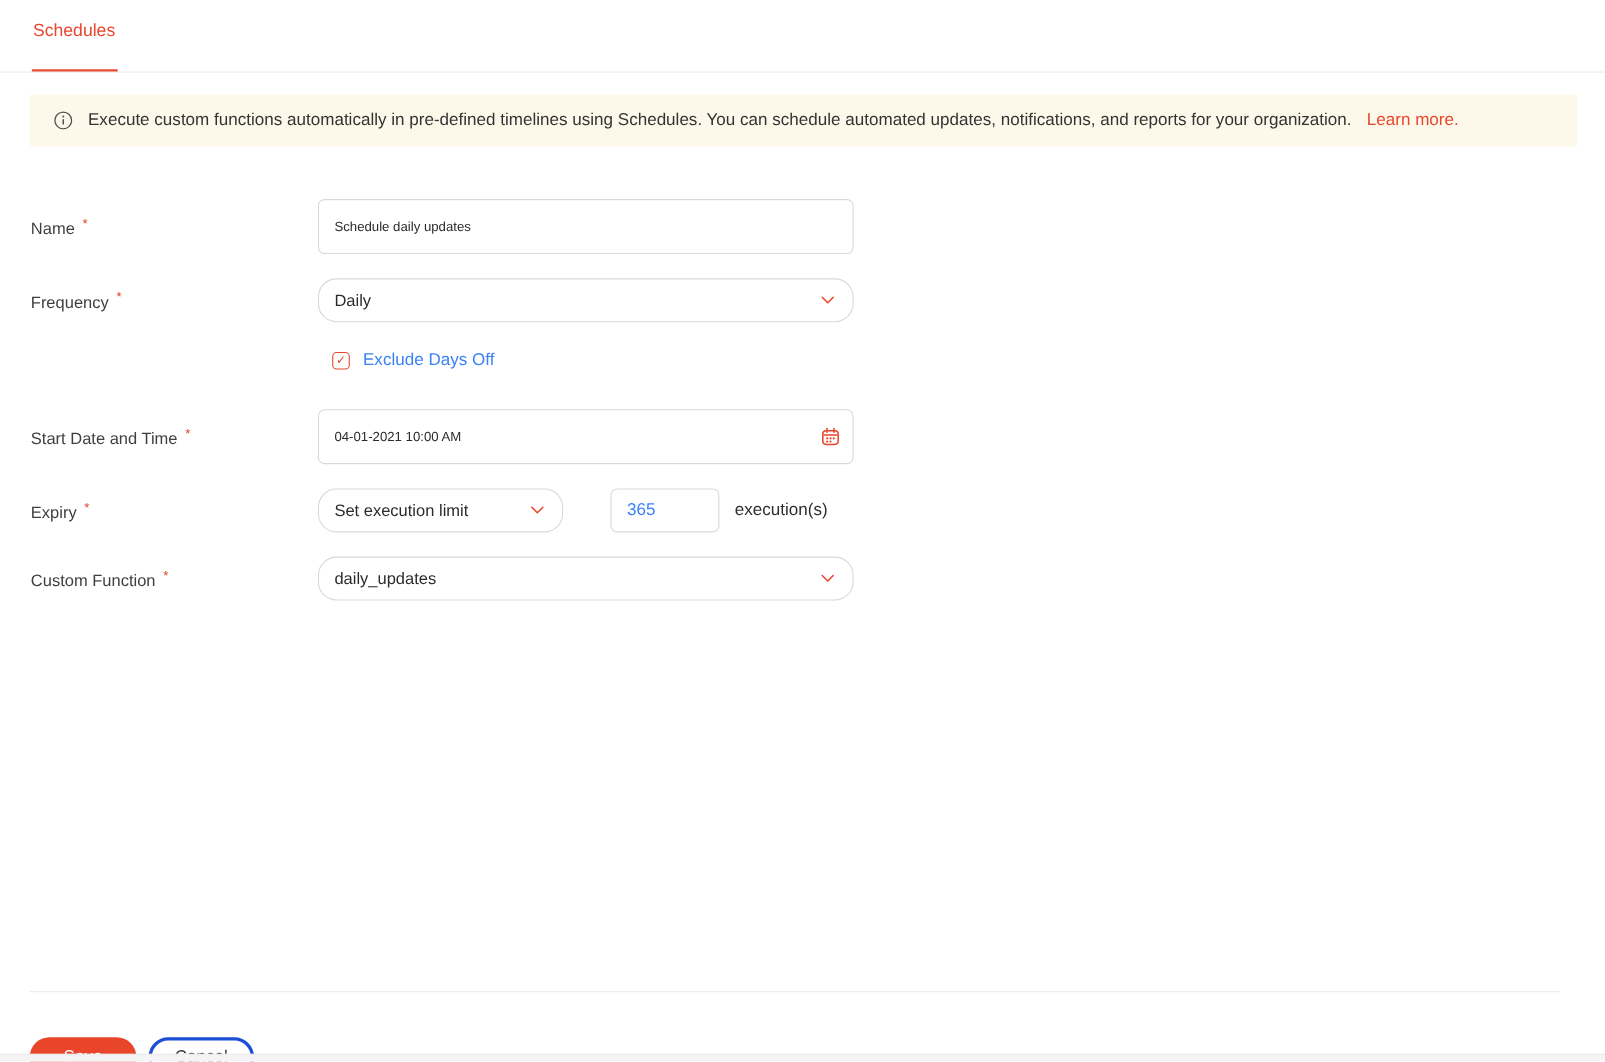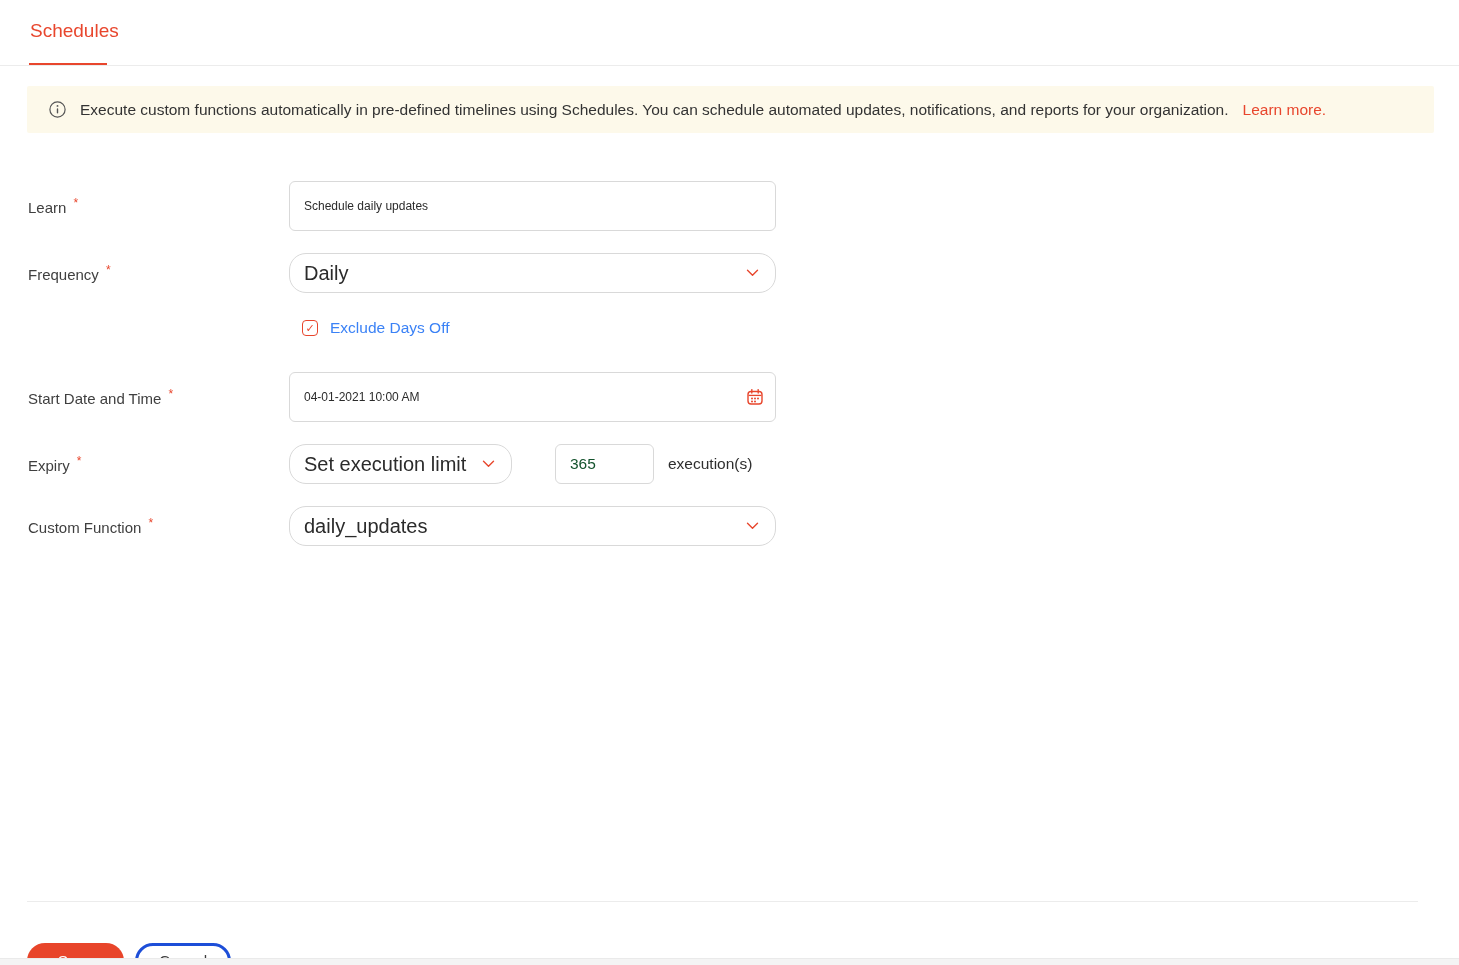"Schedules" .tab { font-size: 19px -> 16px }
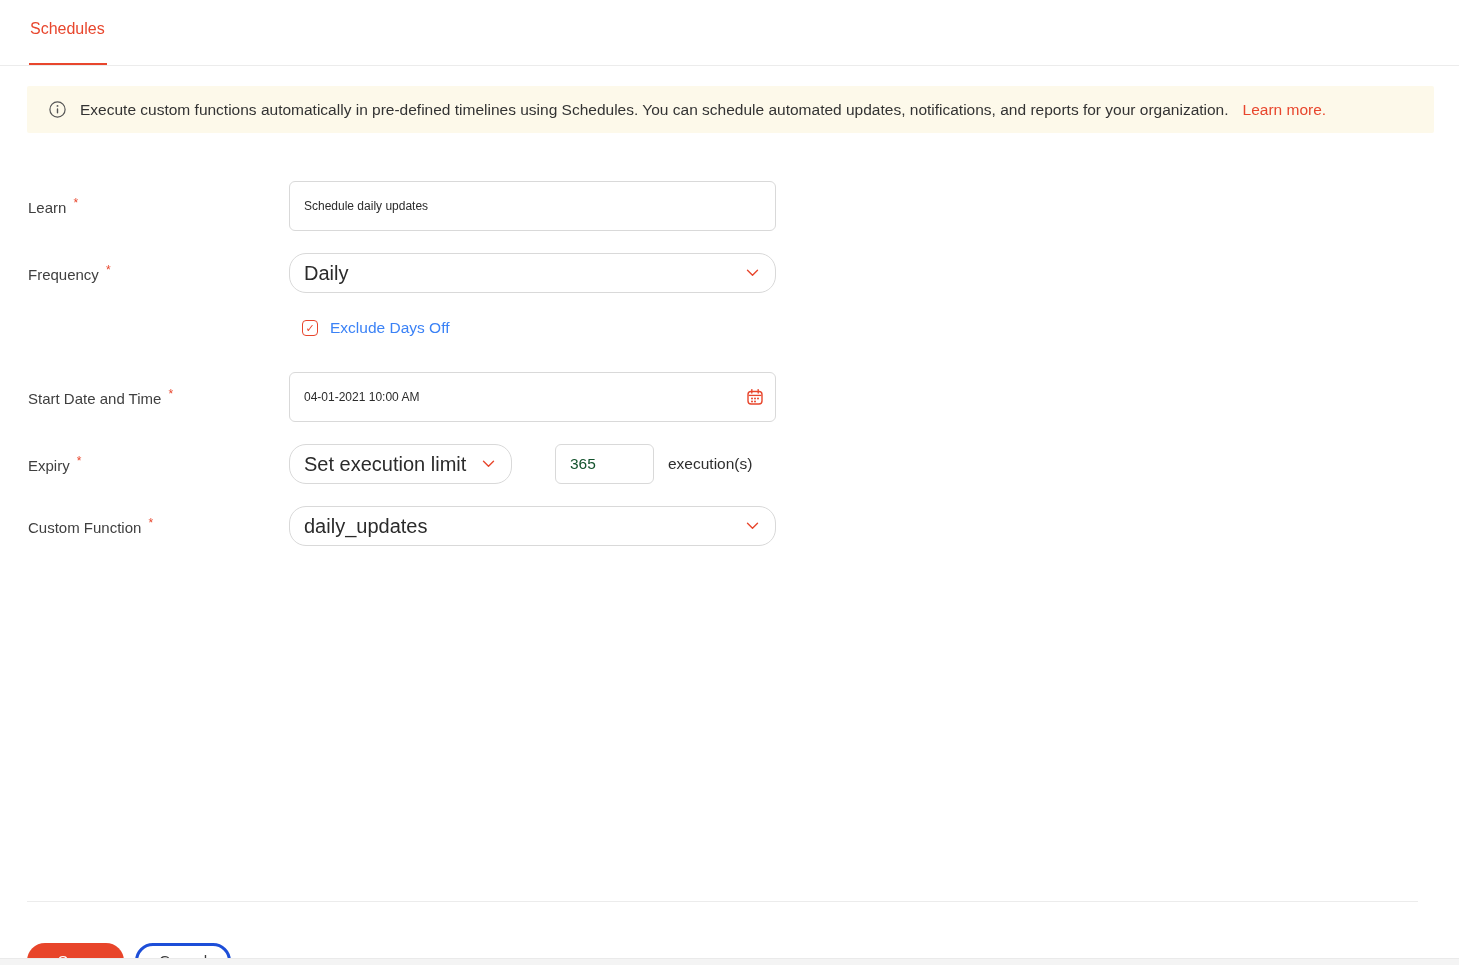"Learn" span { text: Learn -> Name }
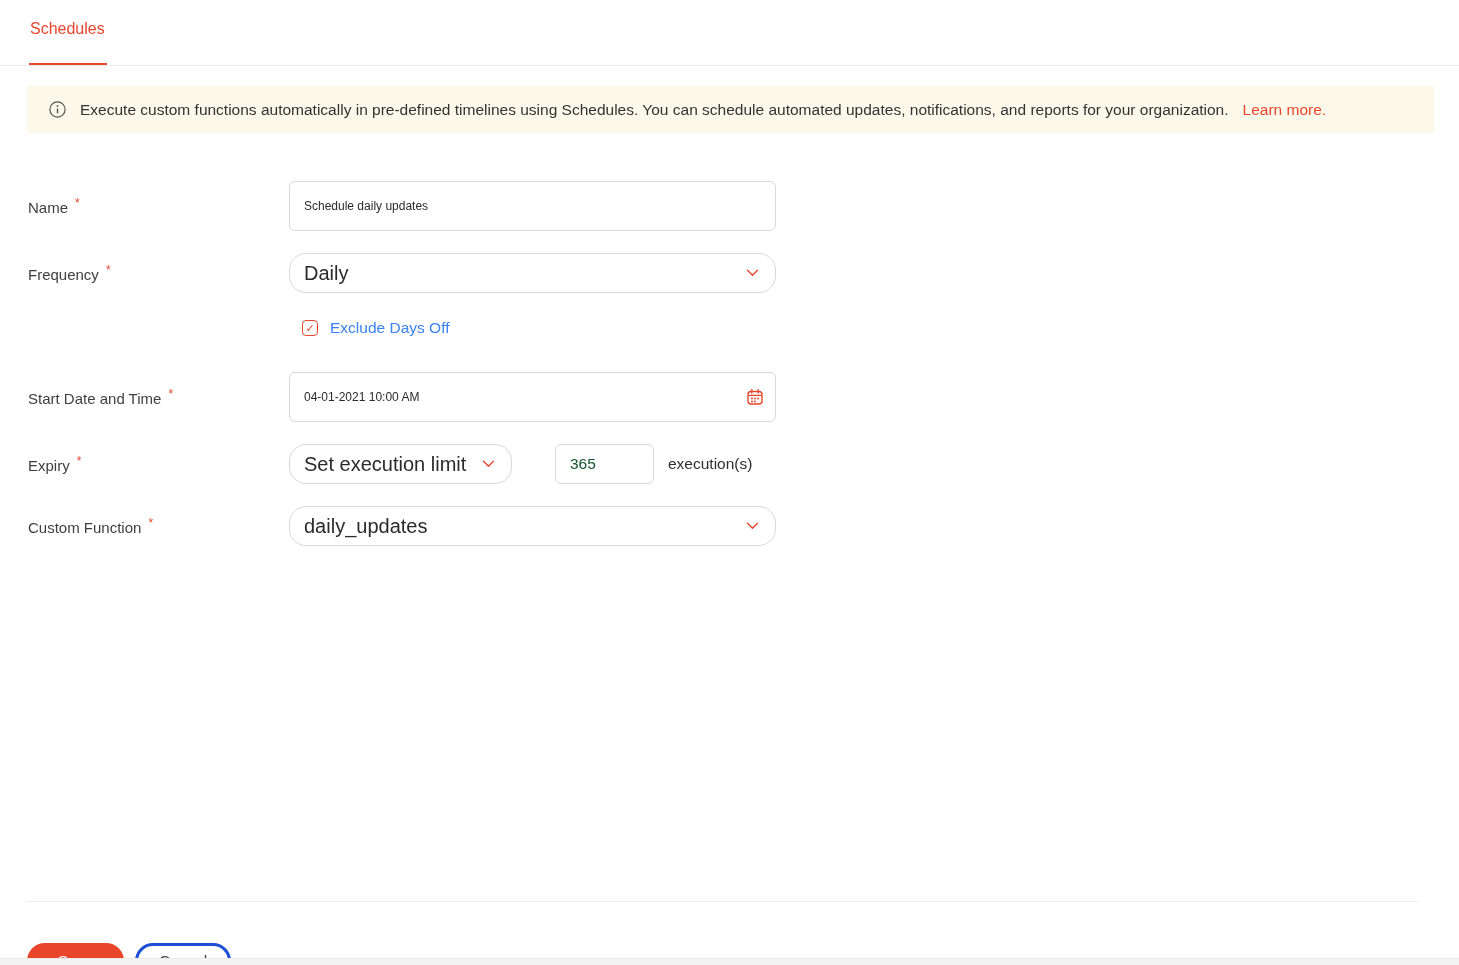"Daily" .select-box { font-size: 20px -> 15px }
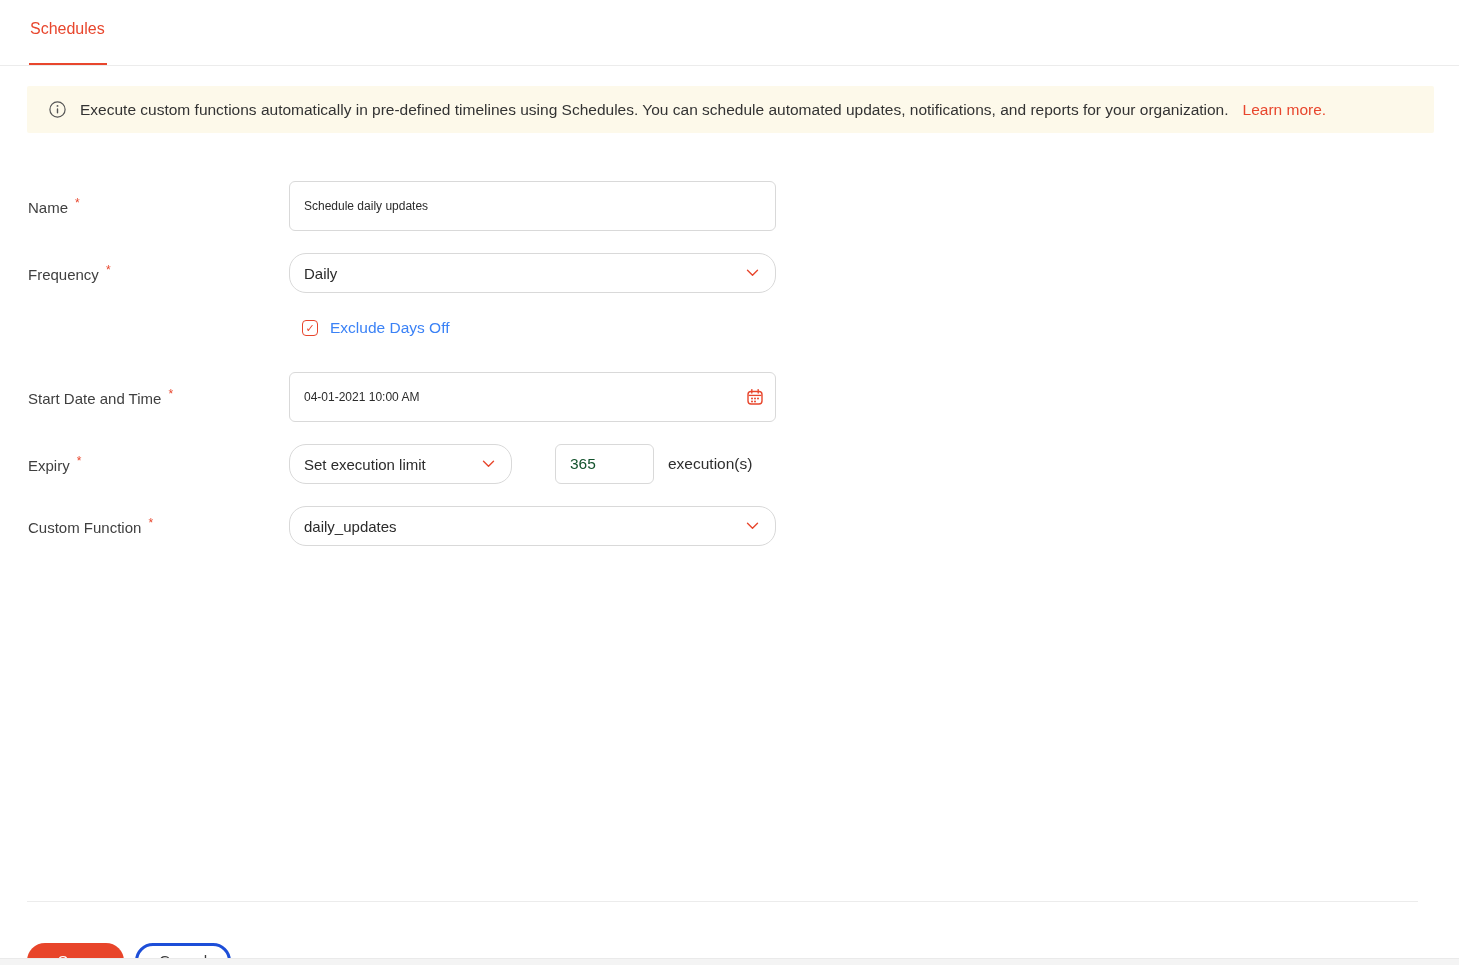"365" .num-input { color: #14532d -> #3b82f6 }
